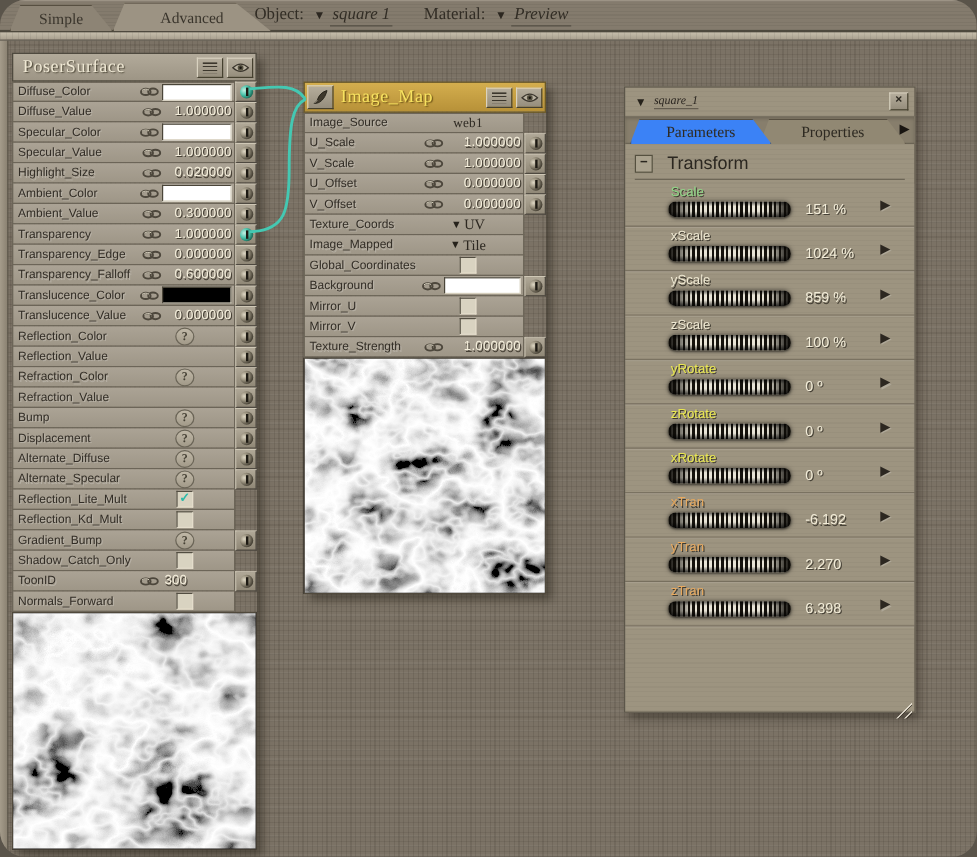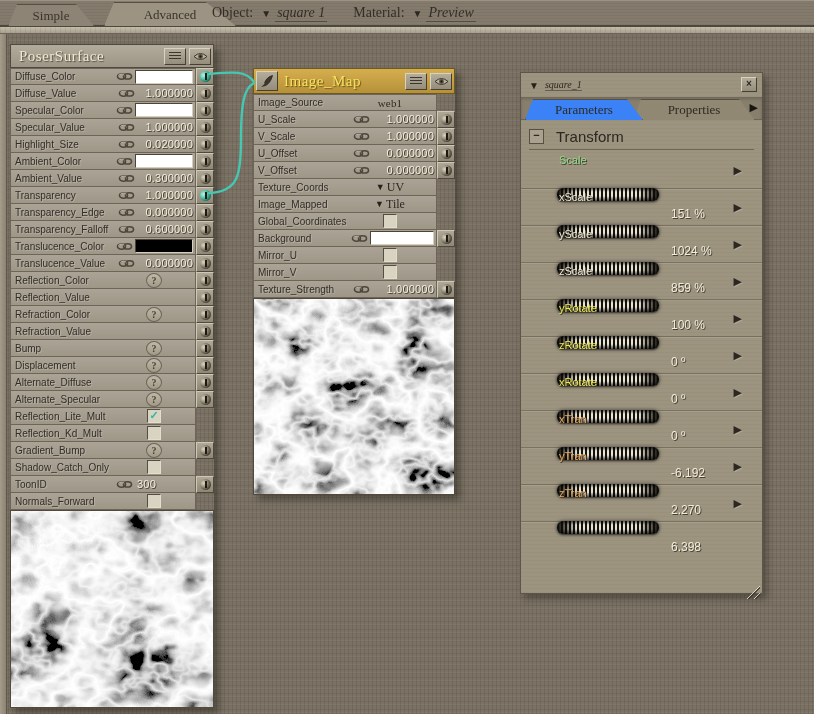"Simple" .stage { border-radius: none -> 21px }
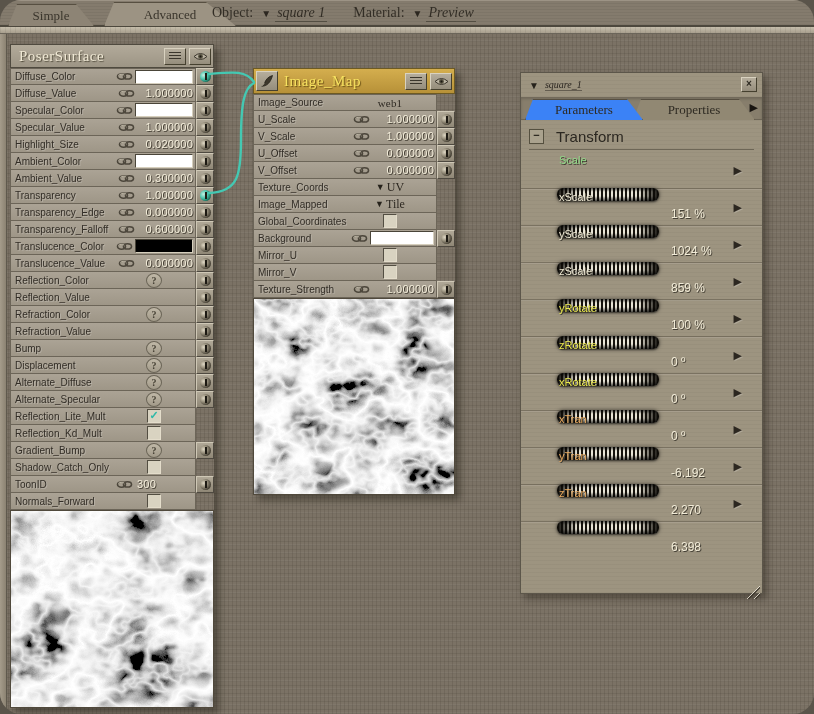"Advanced" .tab-advanced { left: 104px -> 94px }
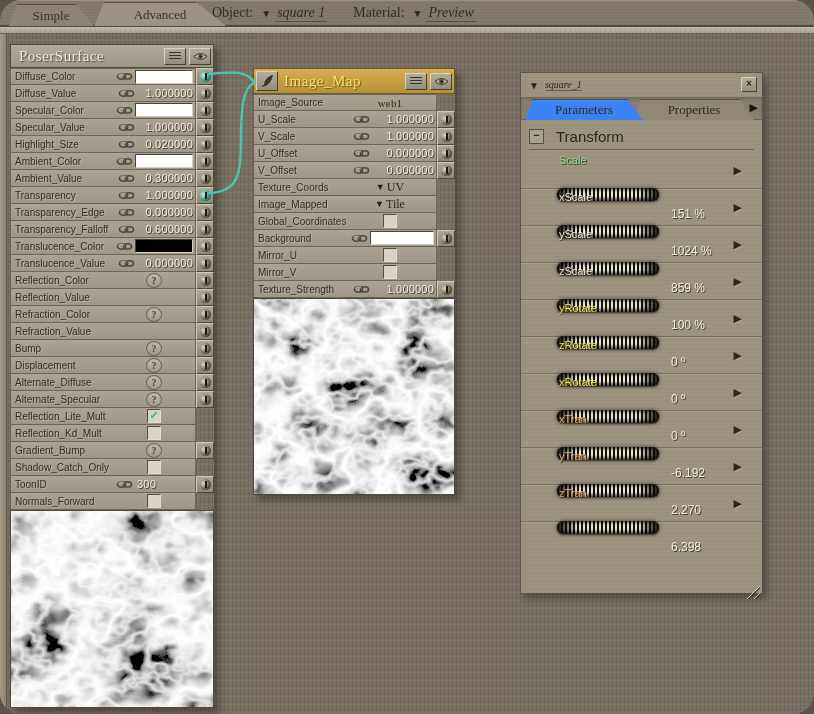"151 %" .dval { margin-top: 40px -> none }
